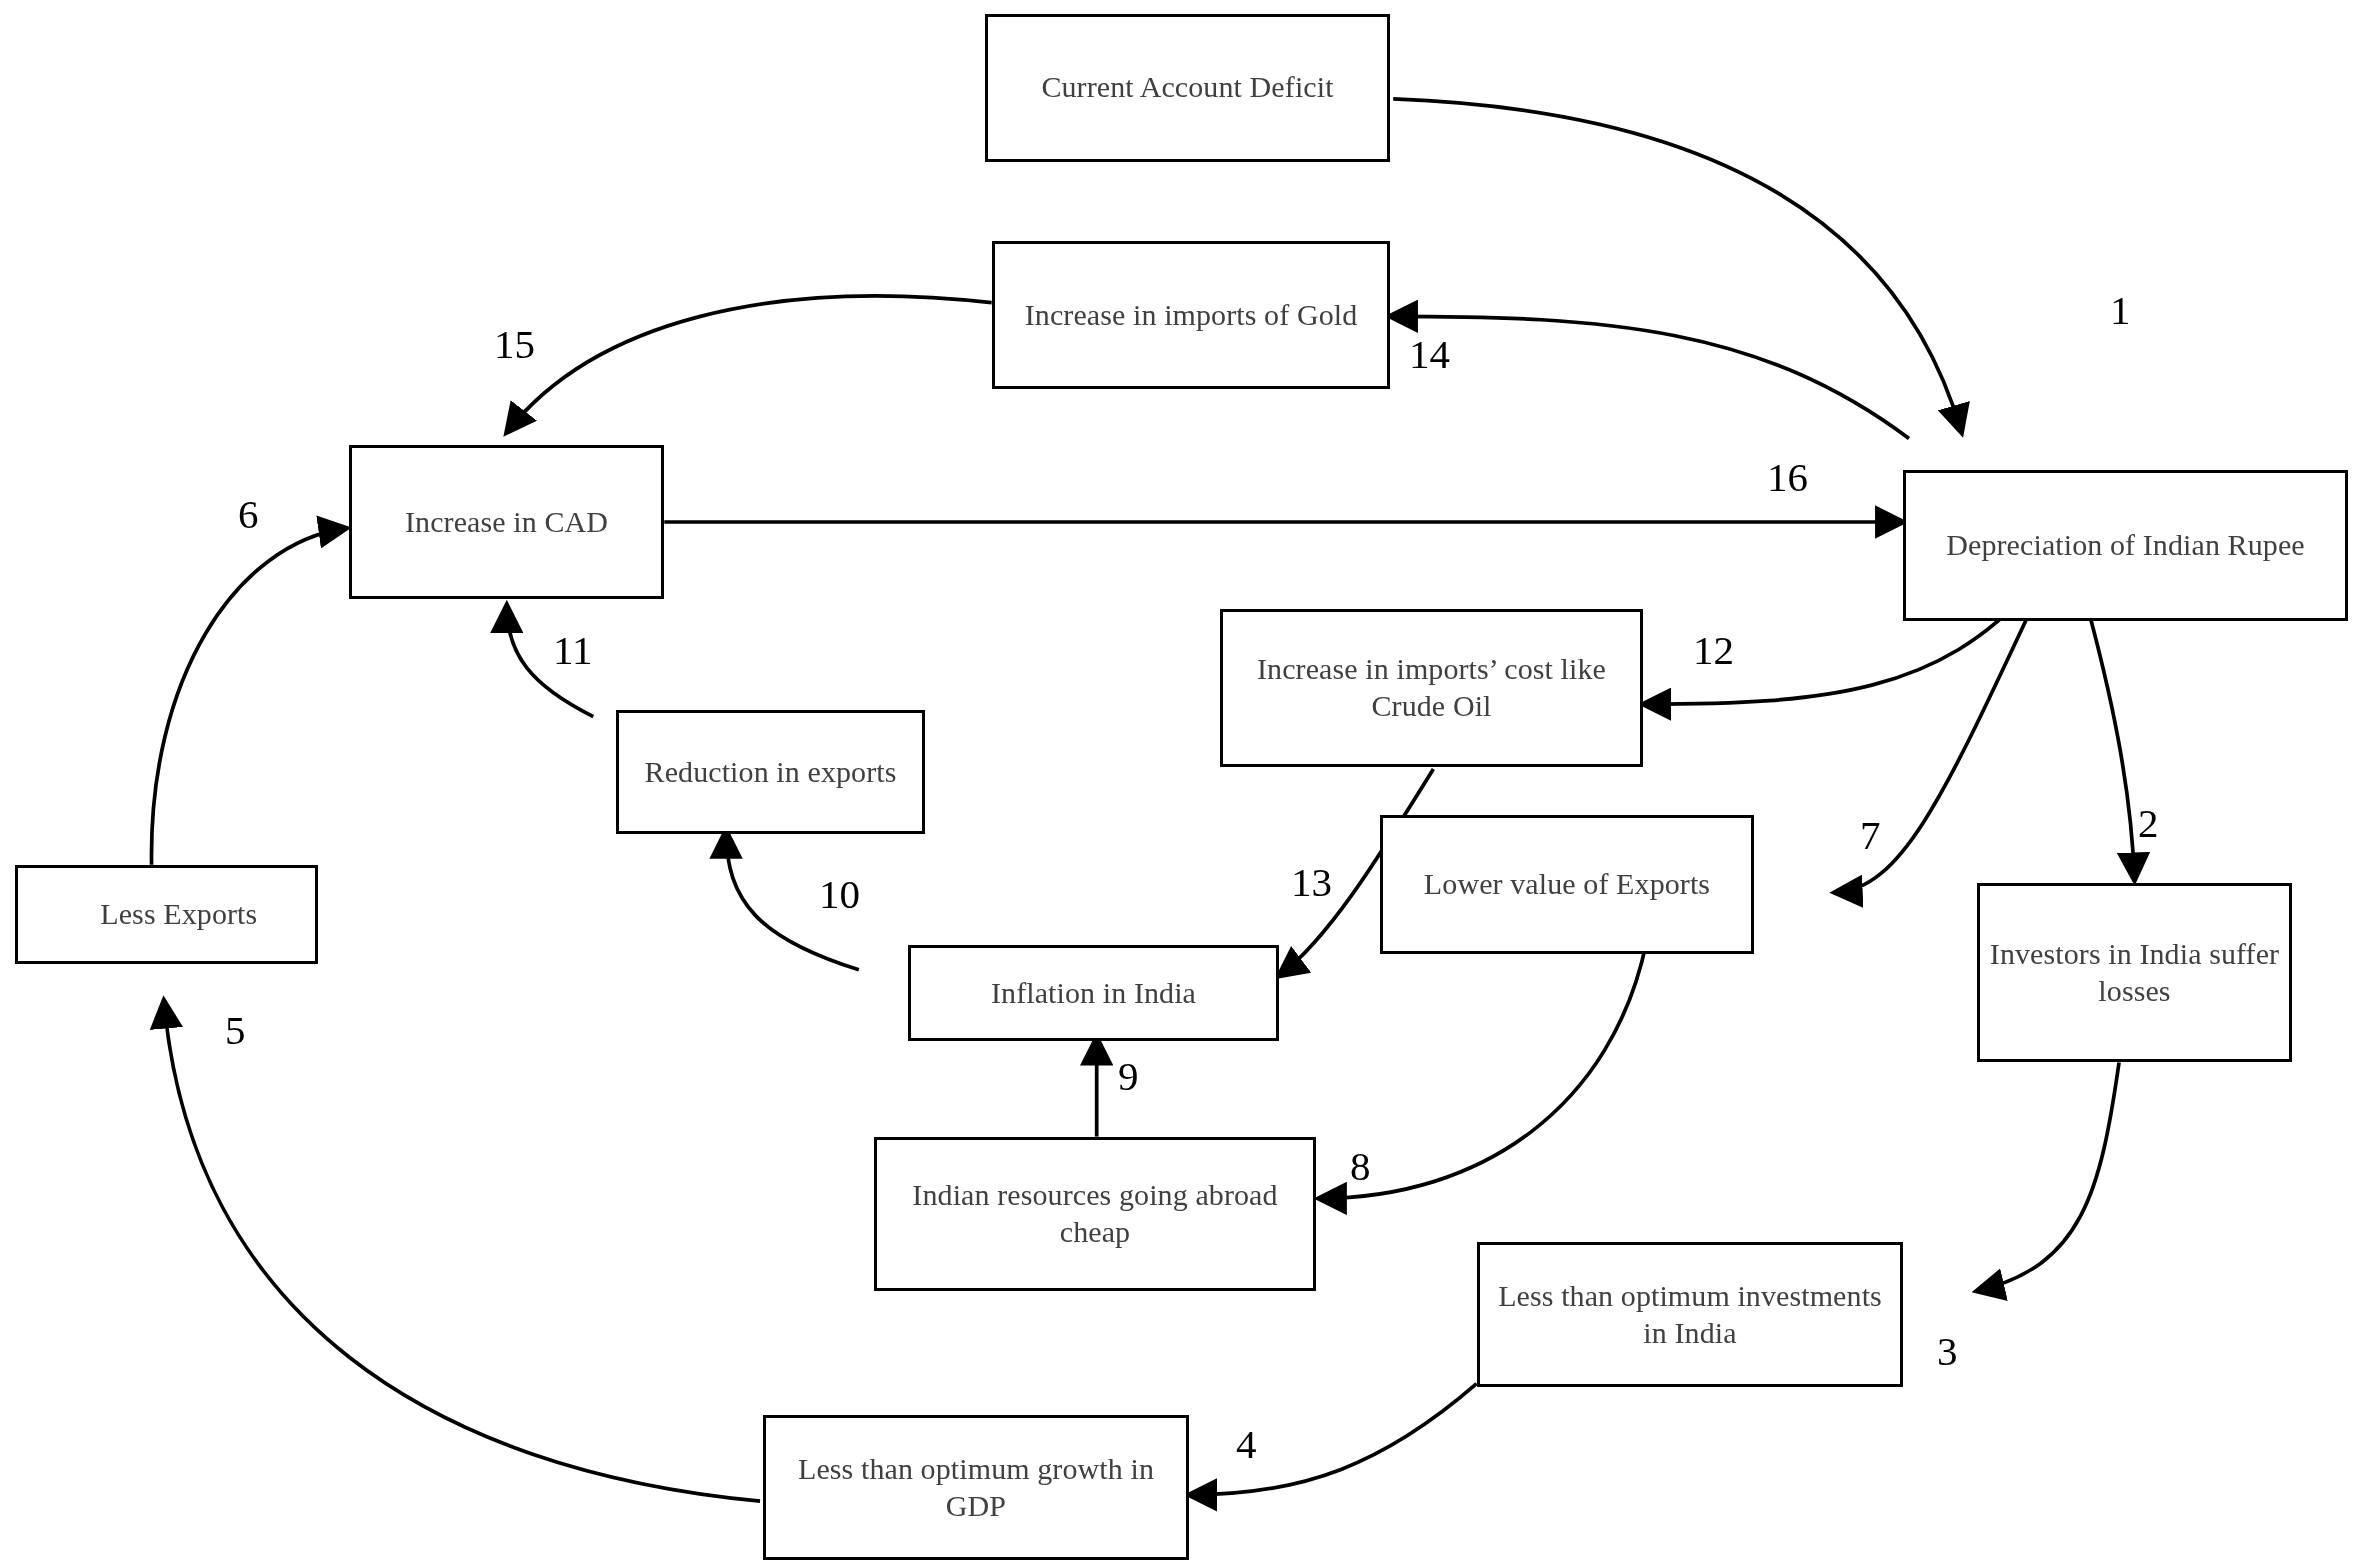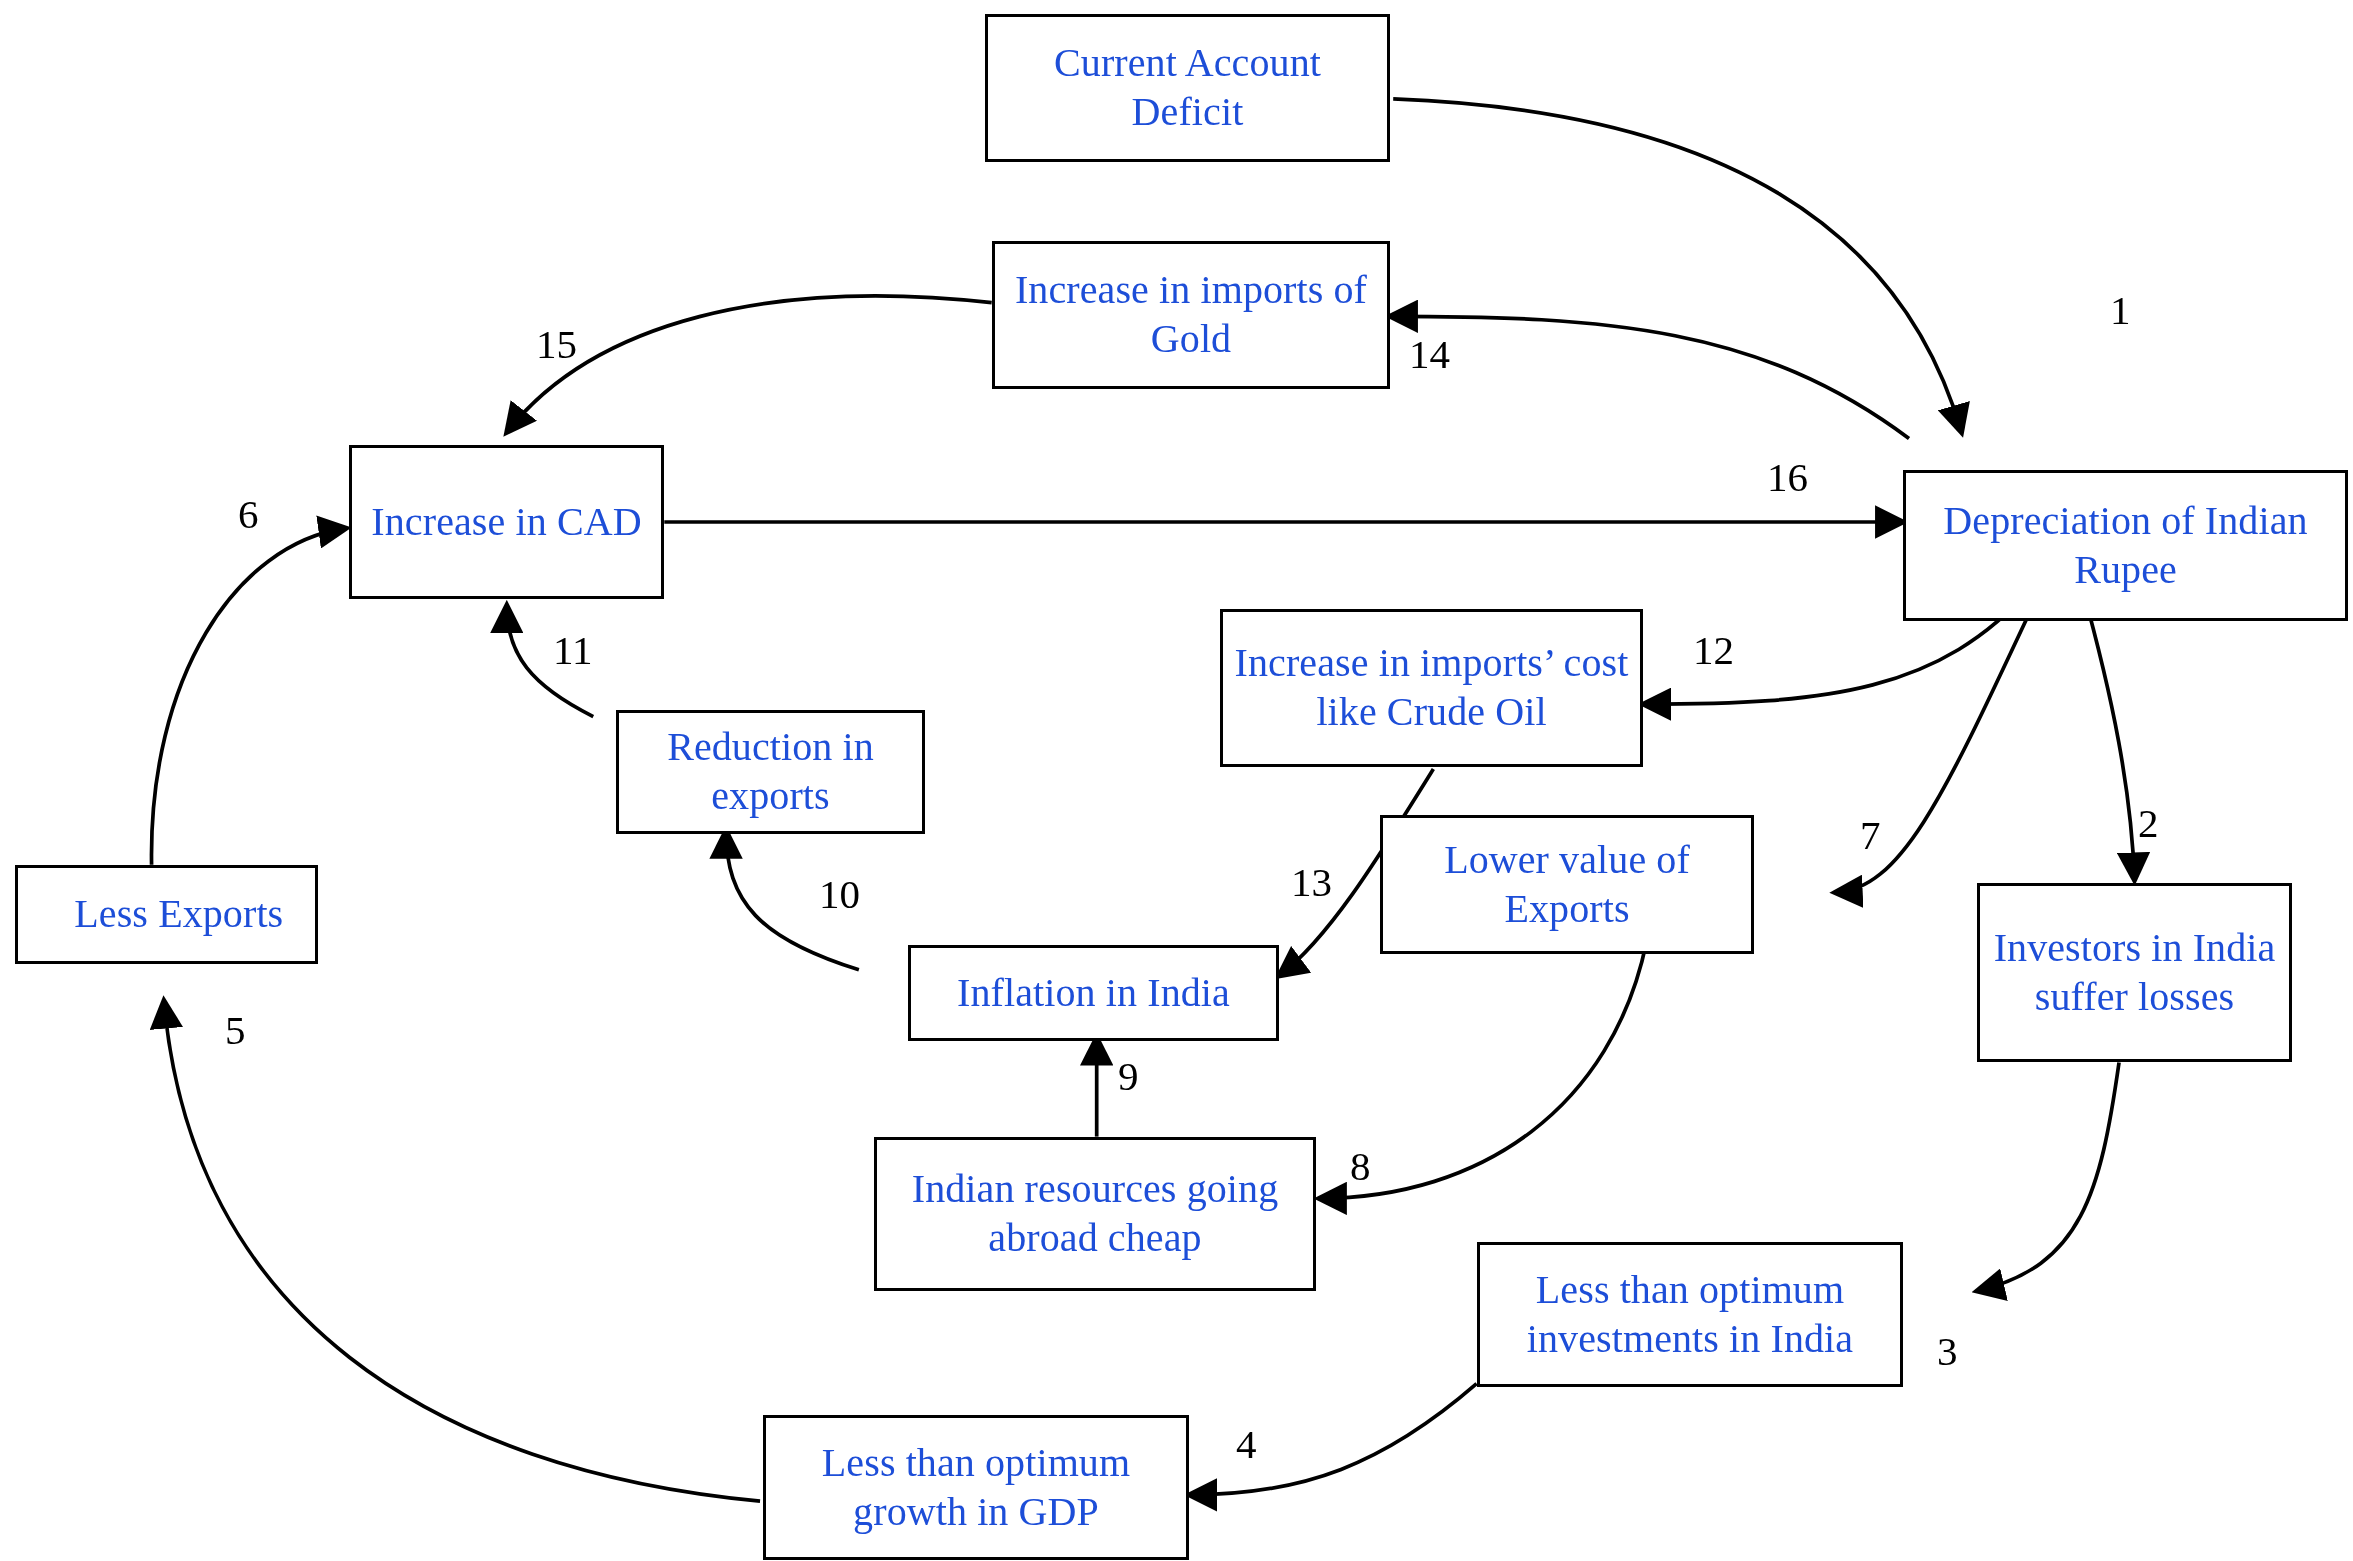"Current Account Deficit" .node { color: #1d4ed8 -> #404040; font-size: 40px -> 30px }
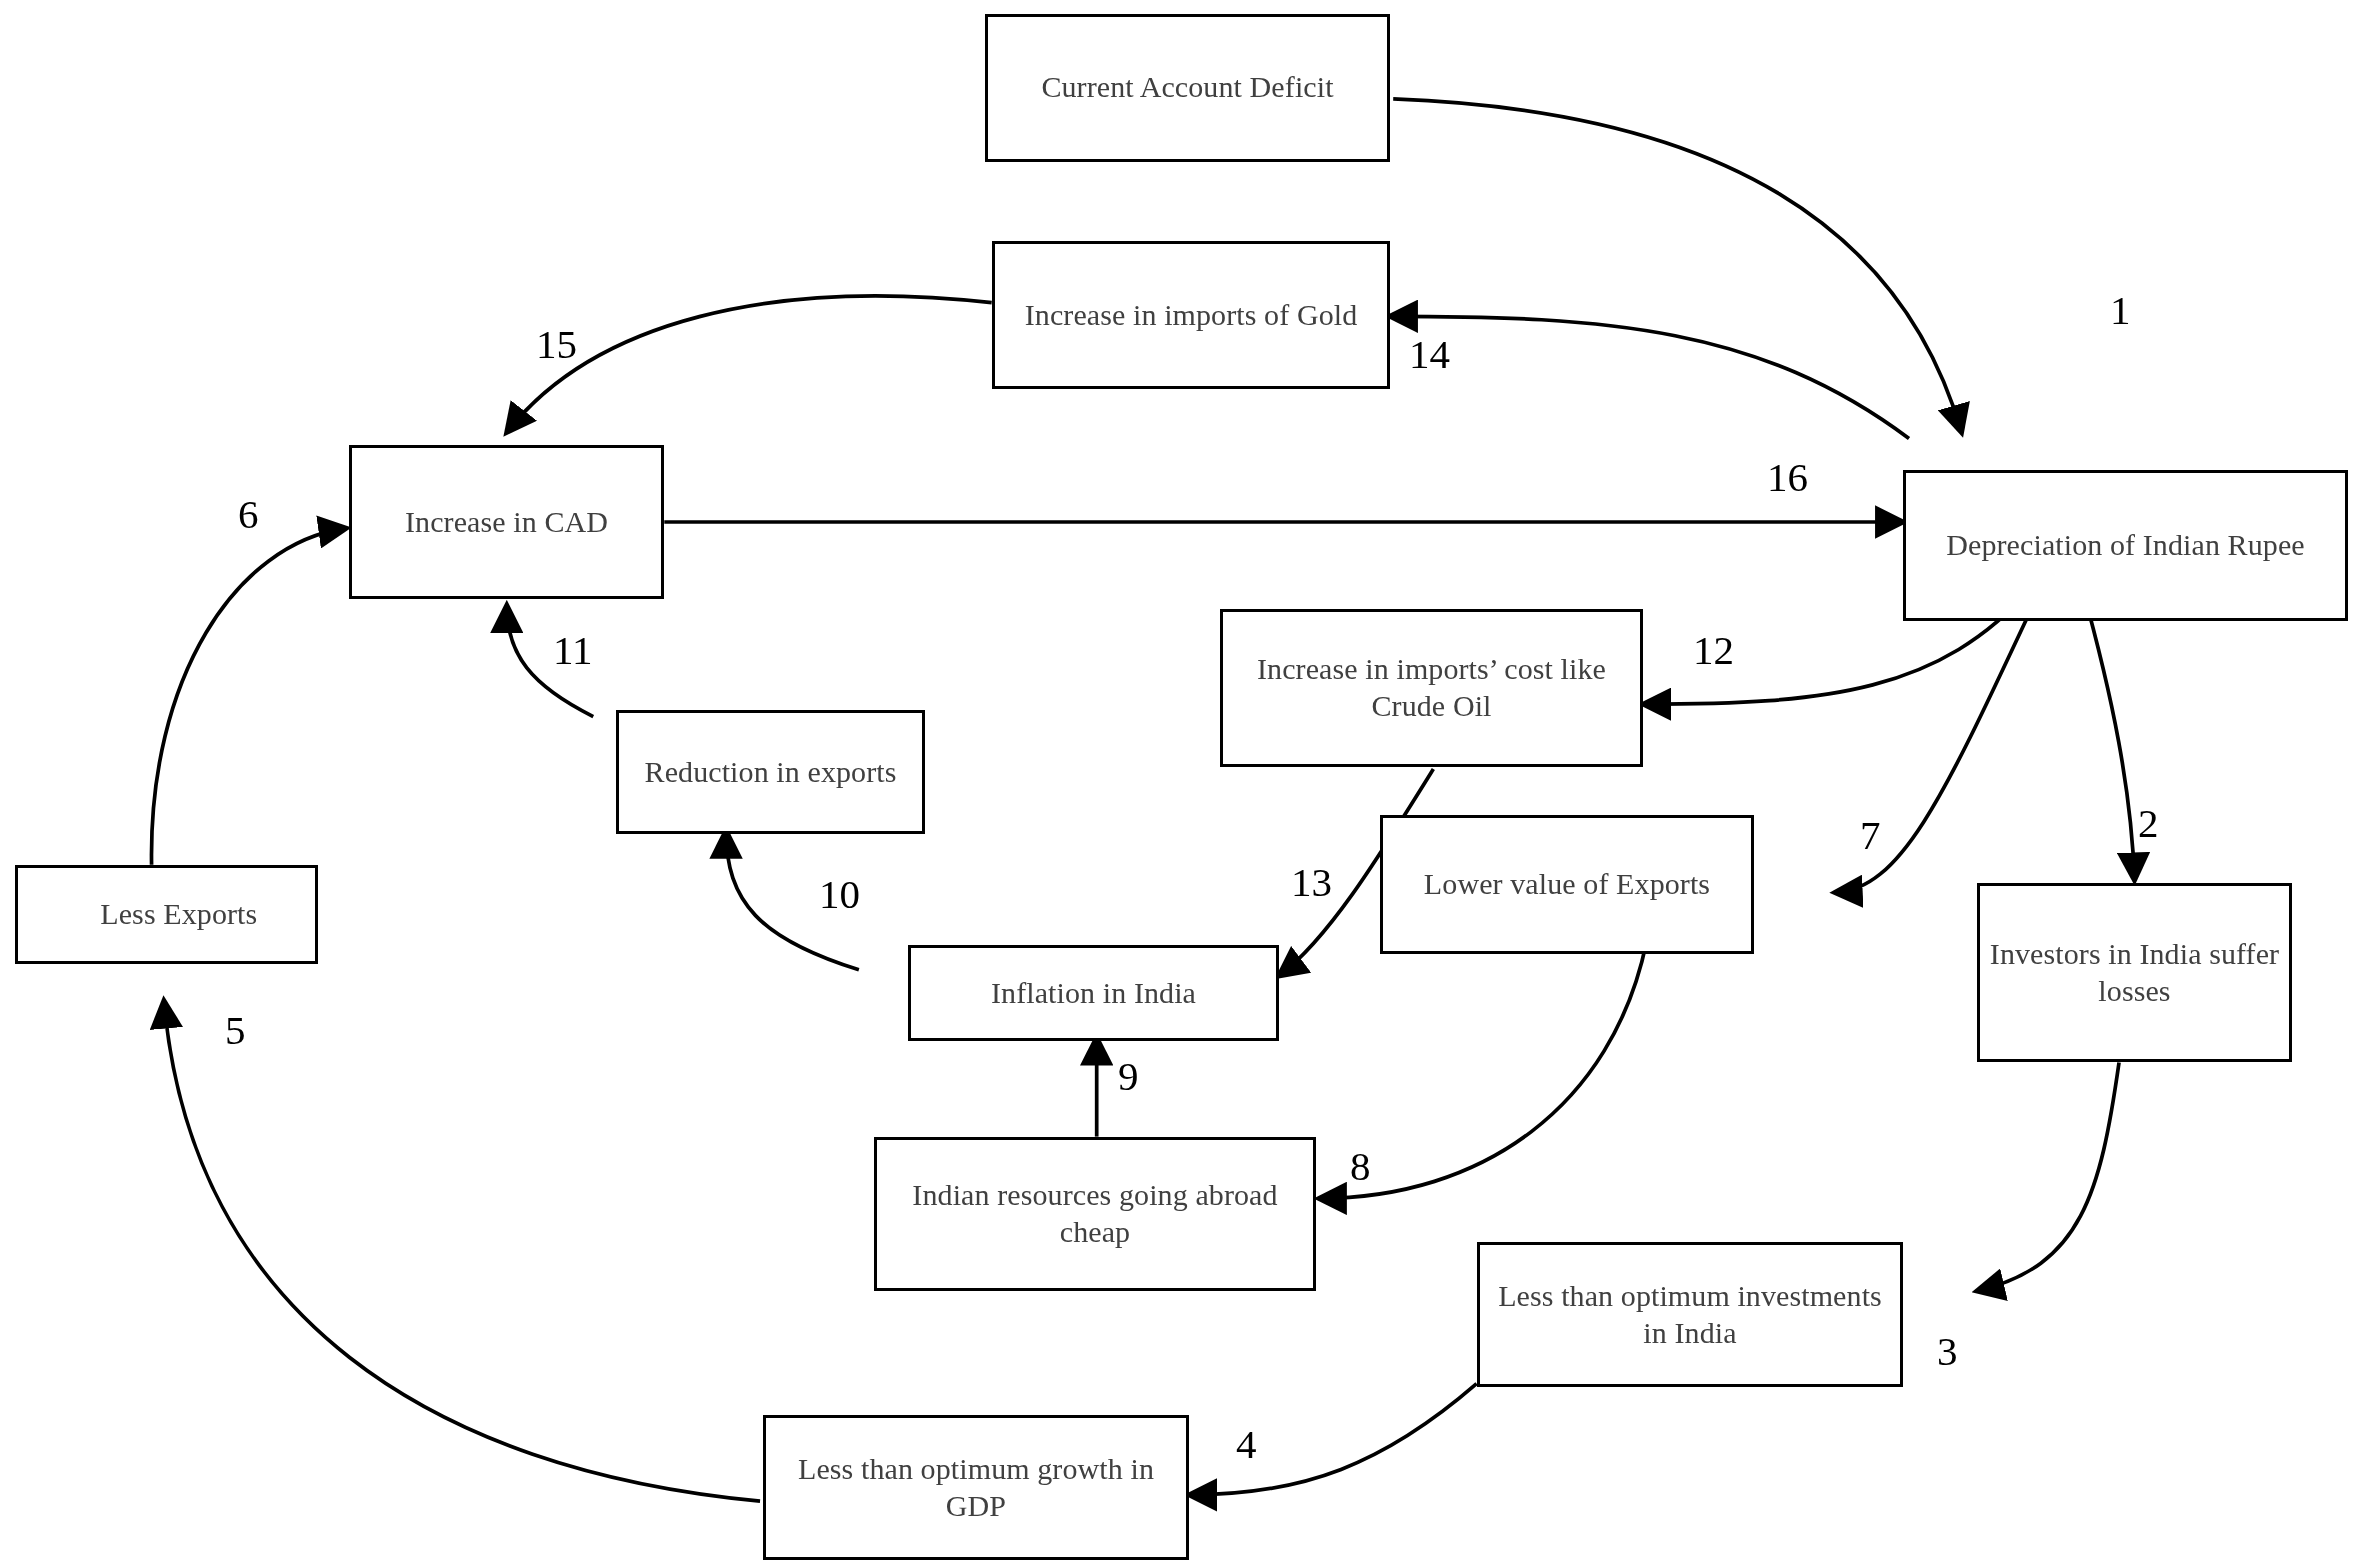"15" div.edge-label { margin-left: 42px -> none }
